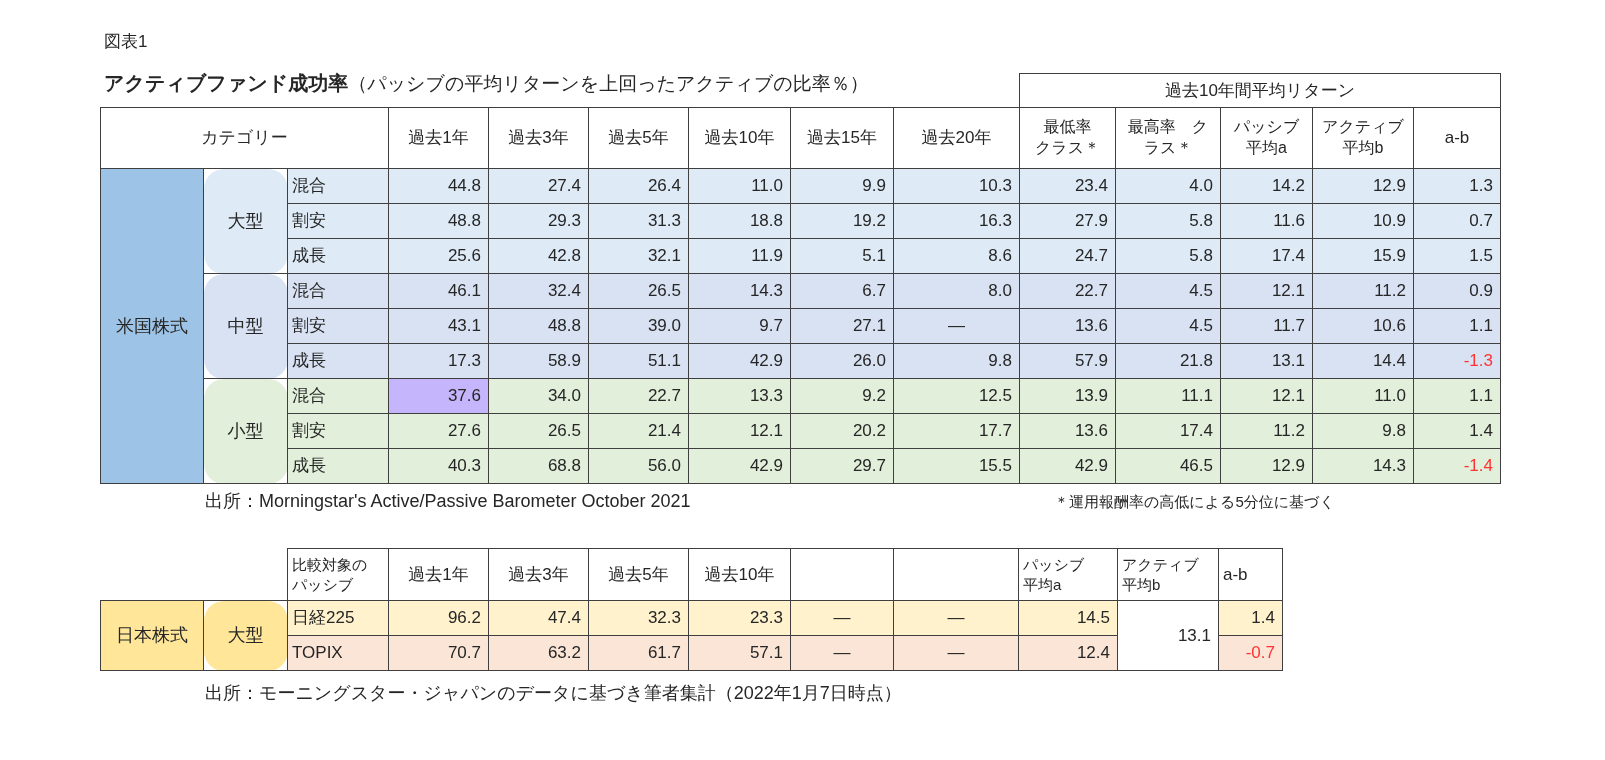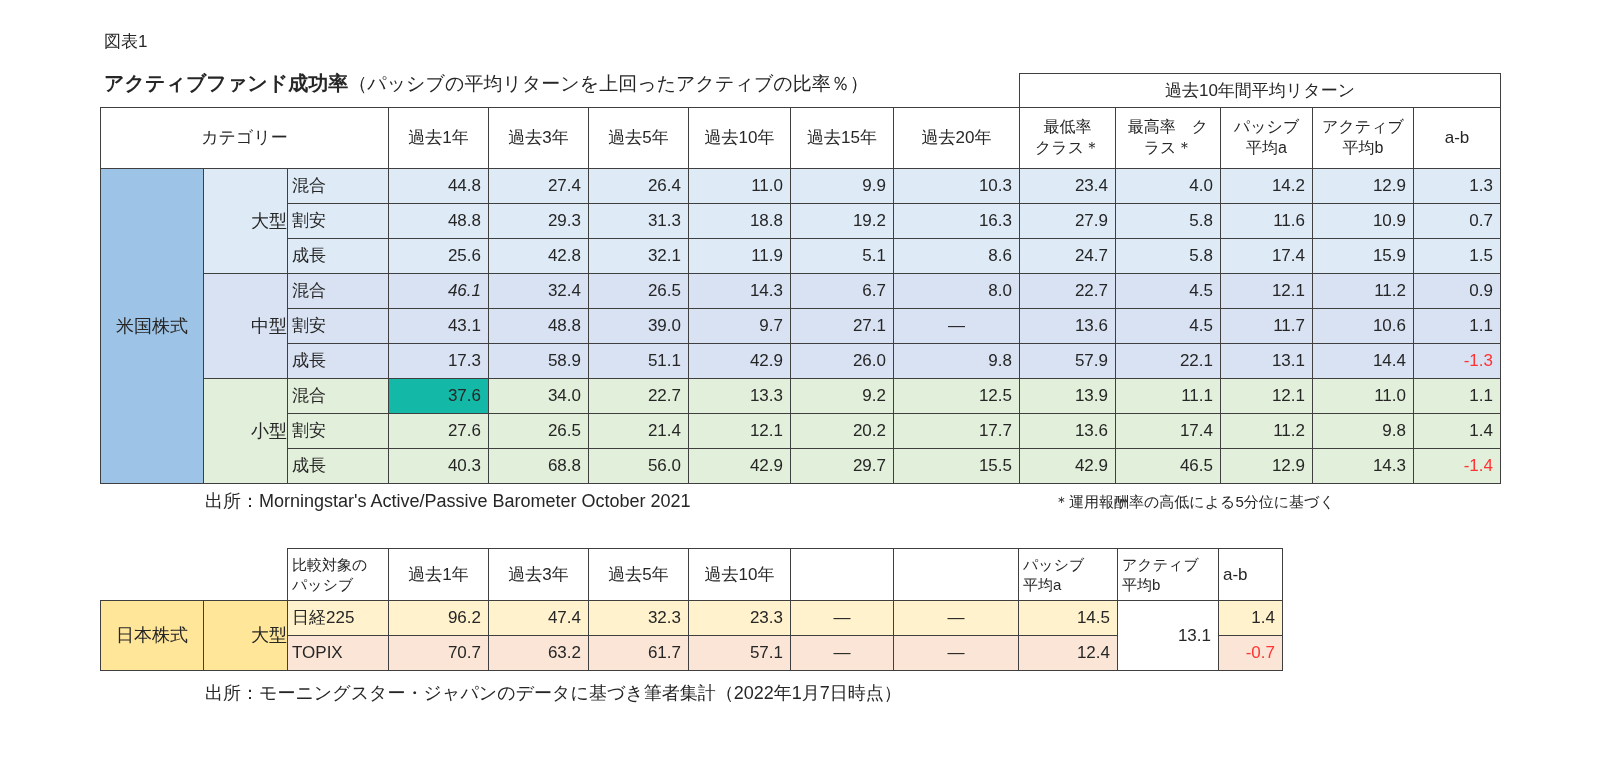"大型" td.size { border-radius: none -> 20px; text-align: right -> center }
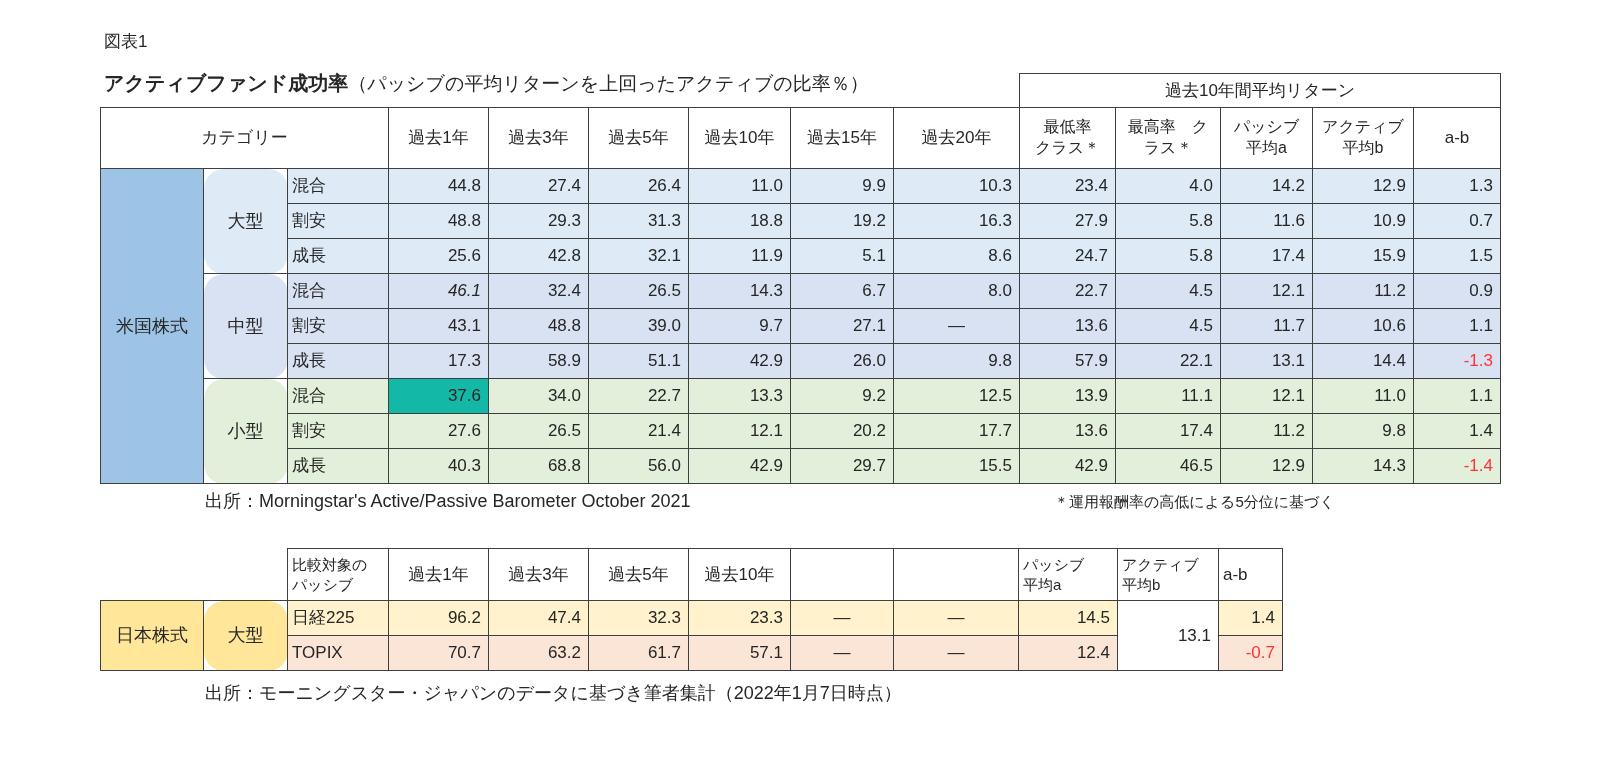"46.1" td.num { font-style: italic -> none }
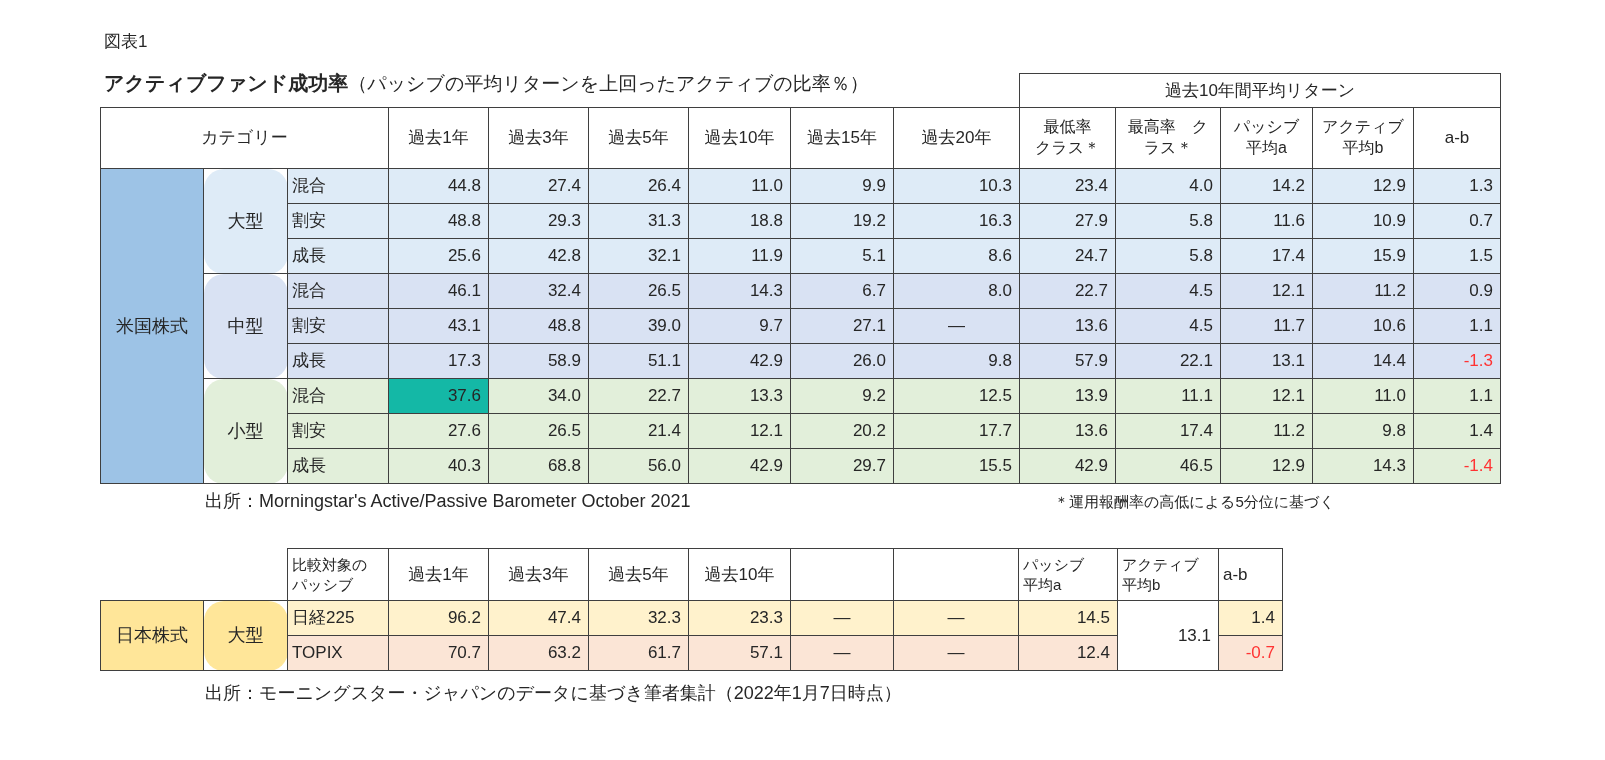"22.1" td.num { text: 22.1 -> 21.8 }
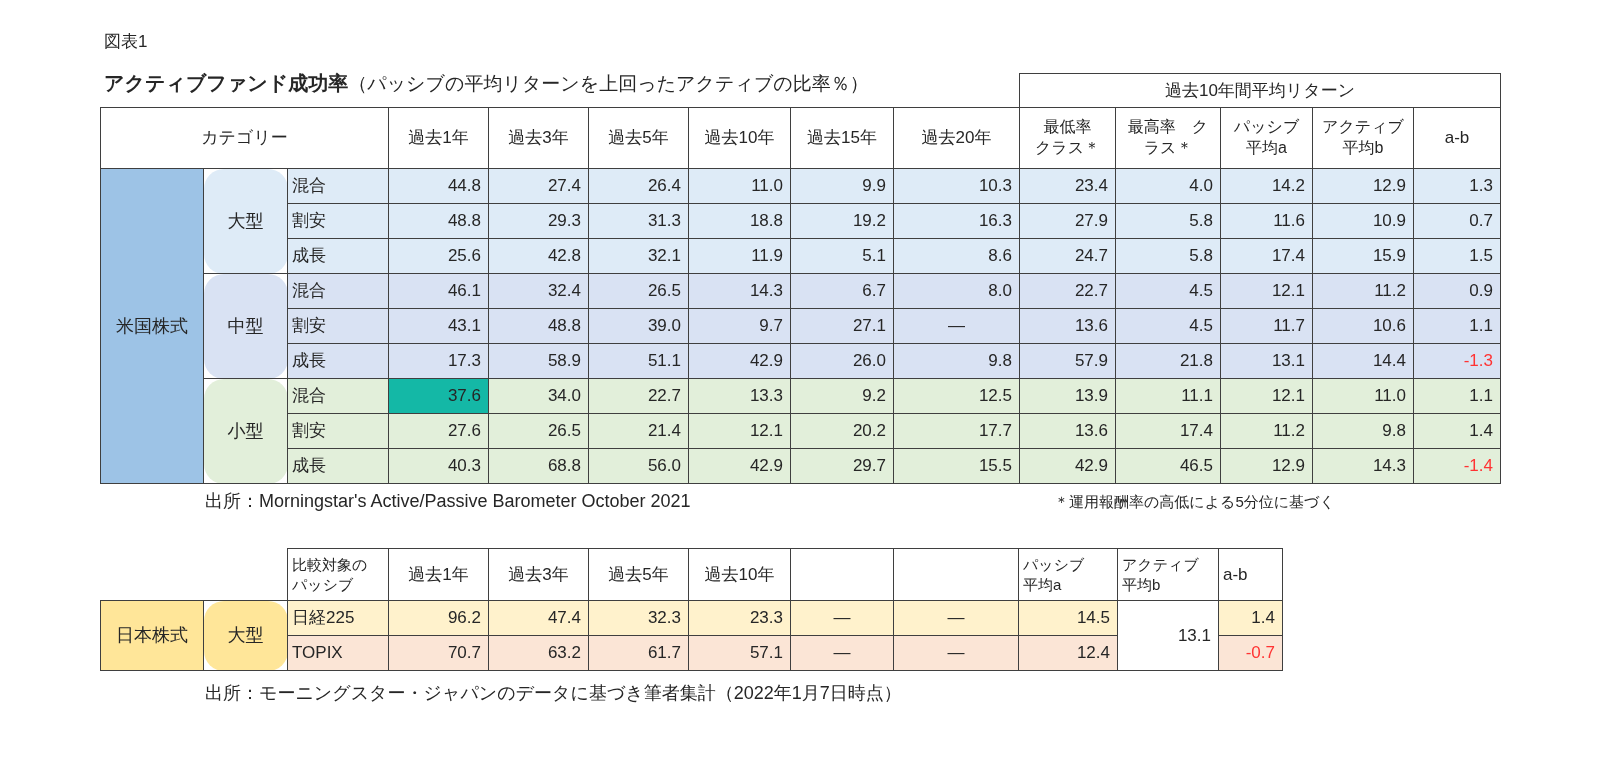"37.6" td.num { background: #14b8a6 -> #c4b5fd }
